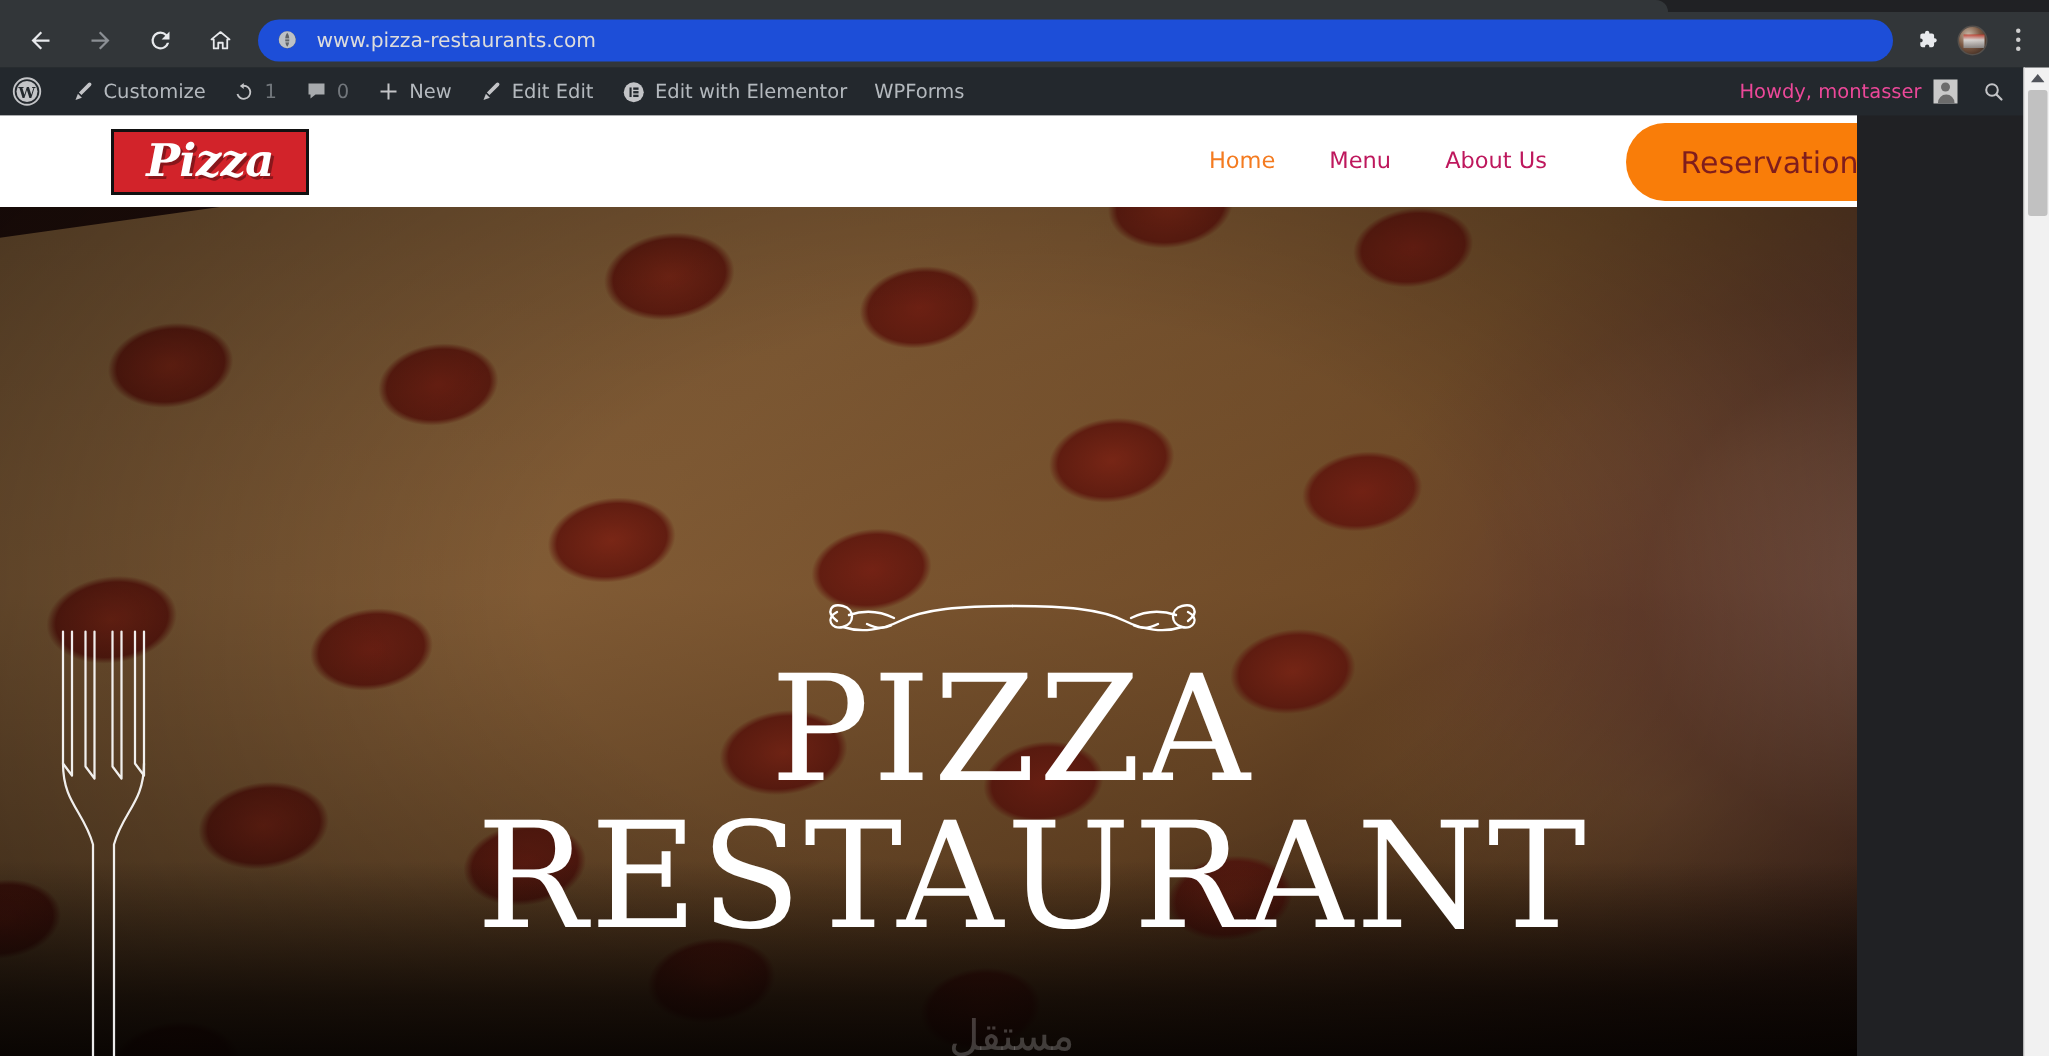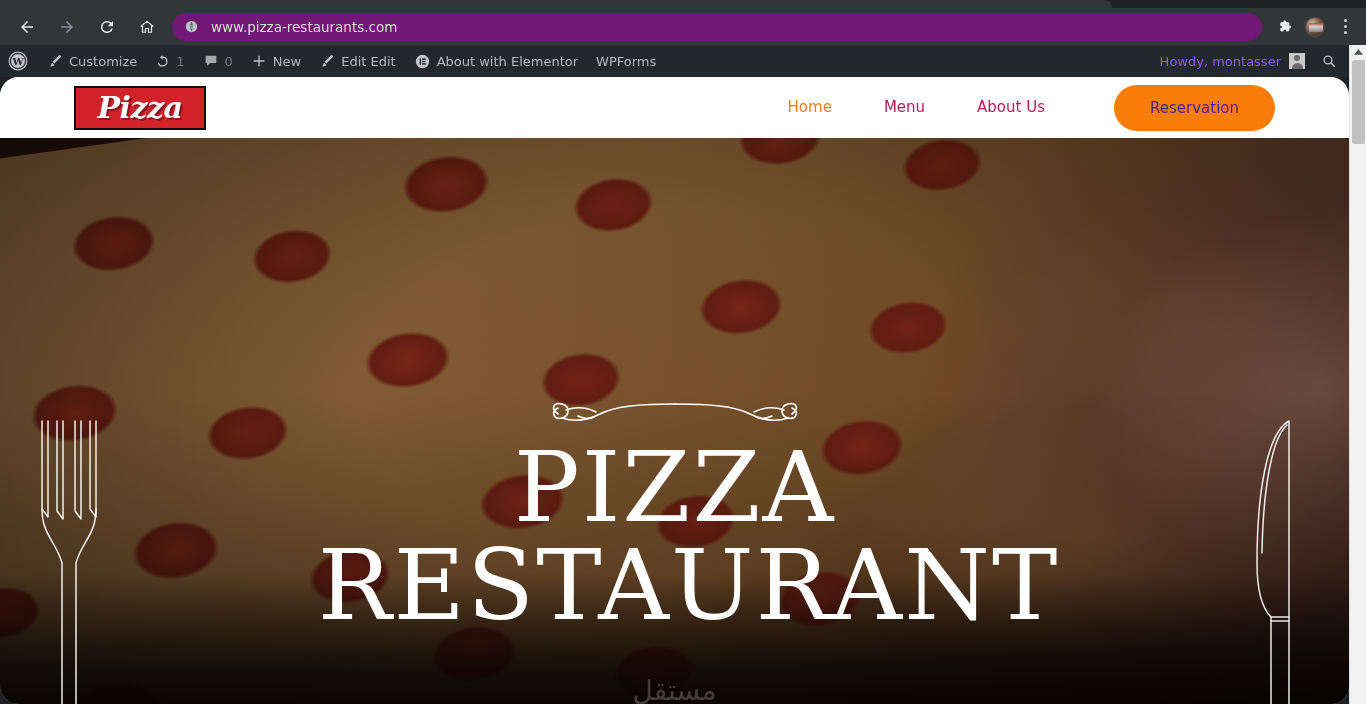"www.pizza-restaurants.com" #omnibox { background: #701a75 -> #1d4ed8 }
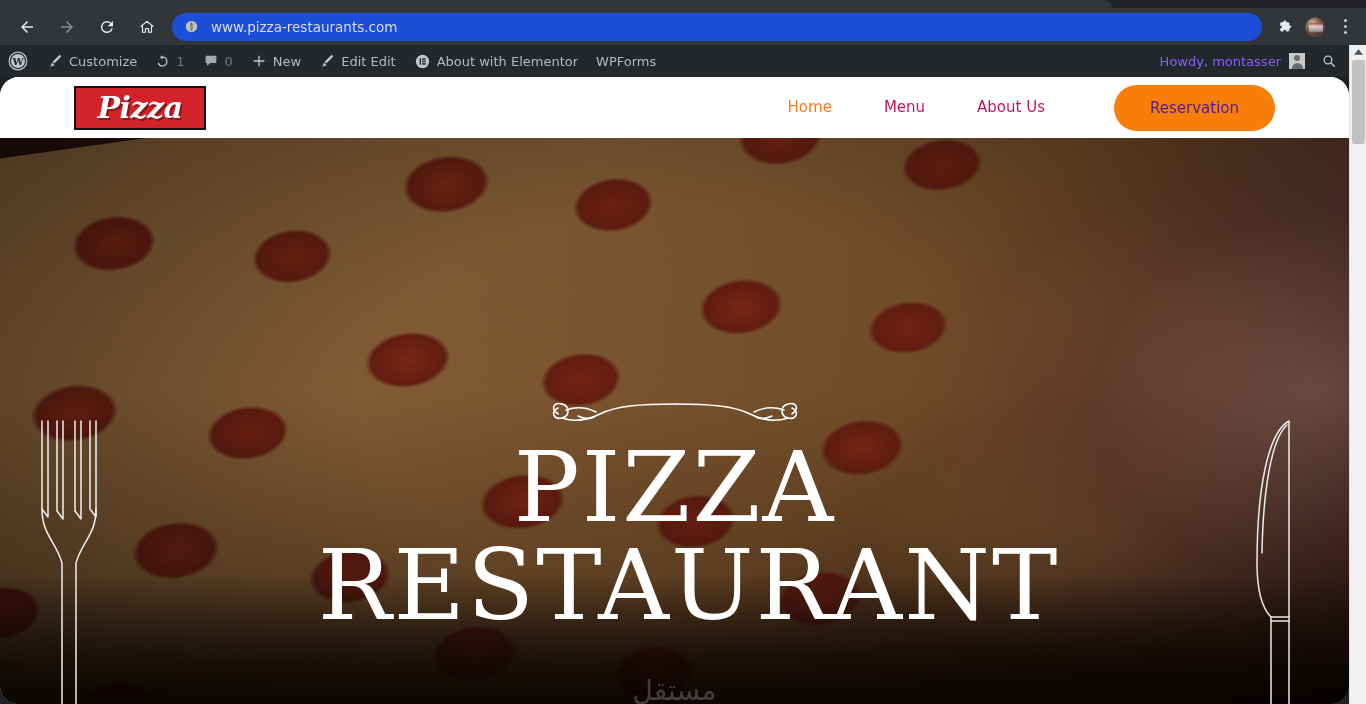"About with Elementor" span.ab-label { text: About -> Edit }
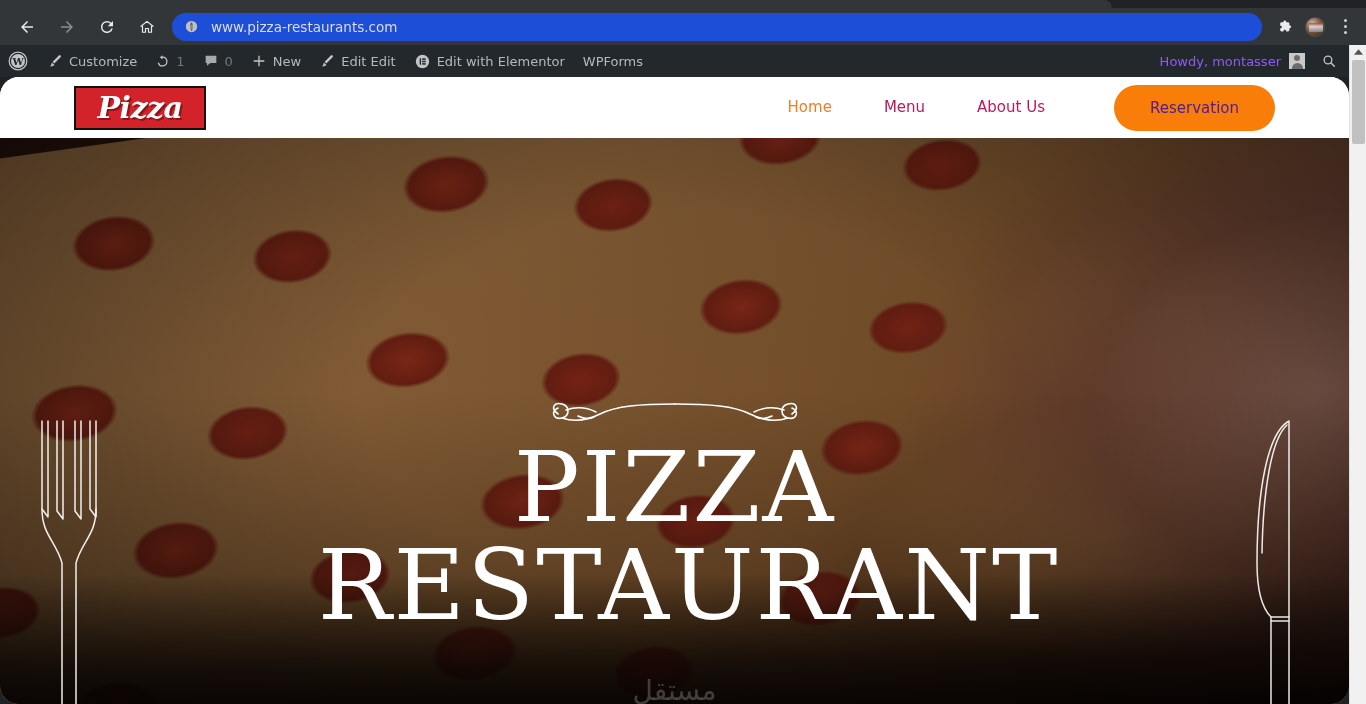"Howdy, montasser" #howdy-item { color: #8b5cf6 -> #ec4899 }
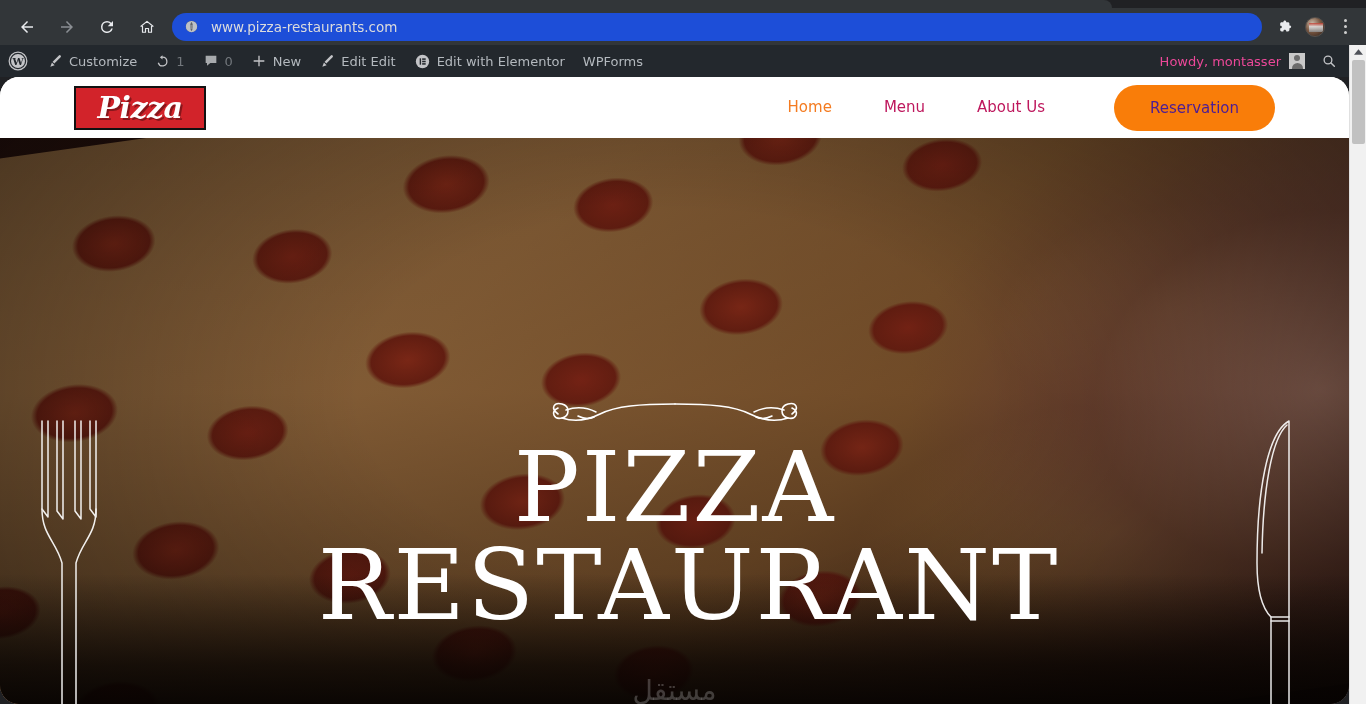"Pizza" #site { border-radius: 19px -> none; width: 1349px -> 1238px }
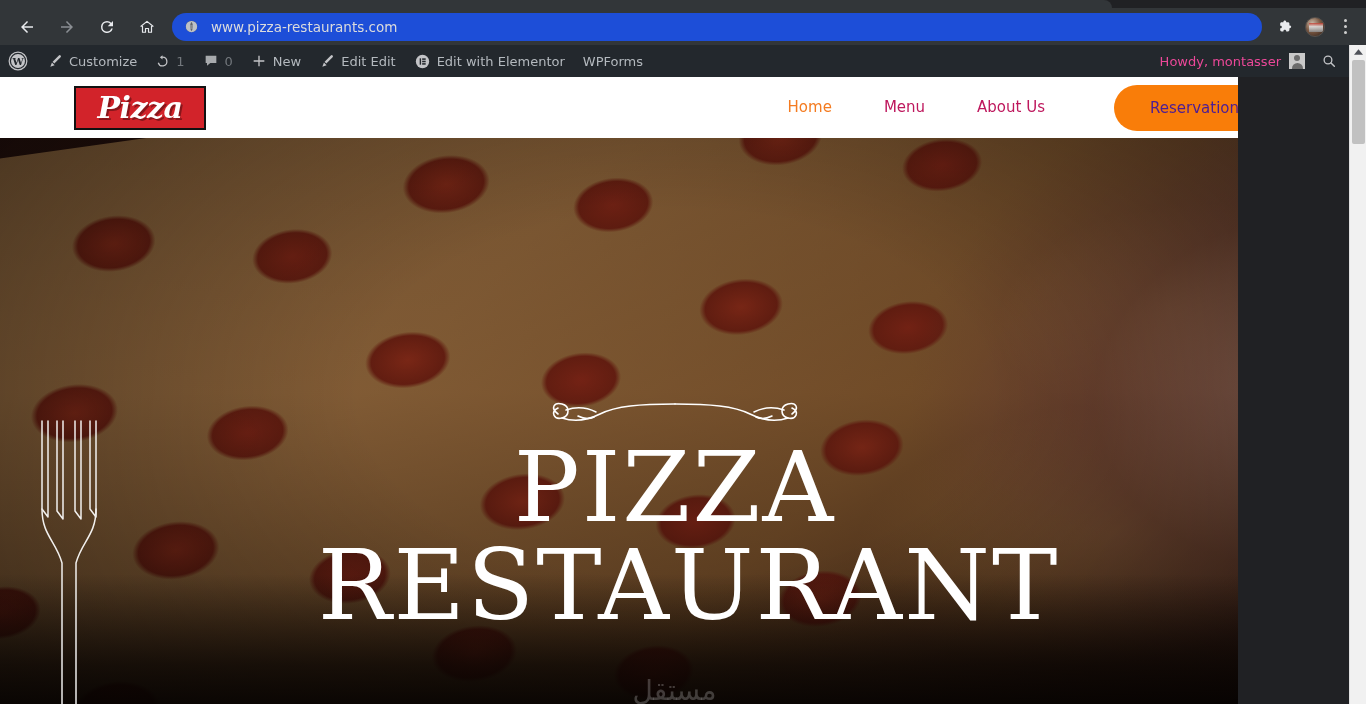"Home" #site-nav { gap: 16px -> 0px }
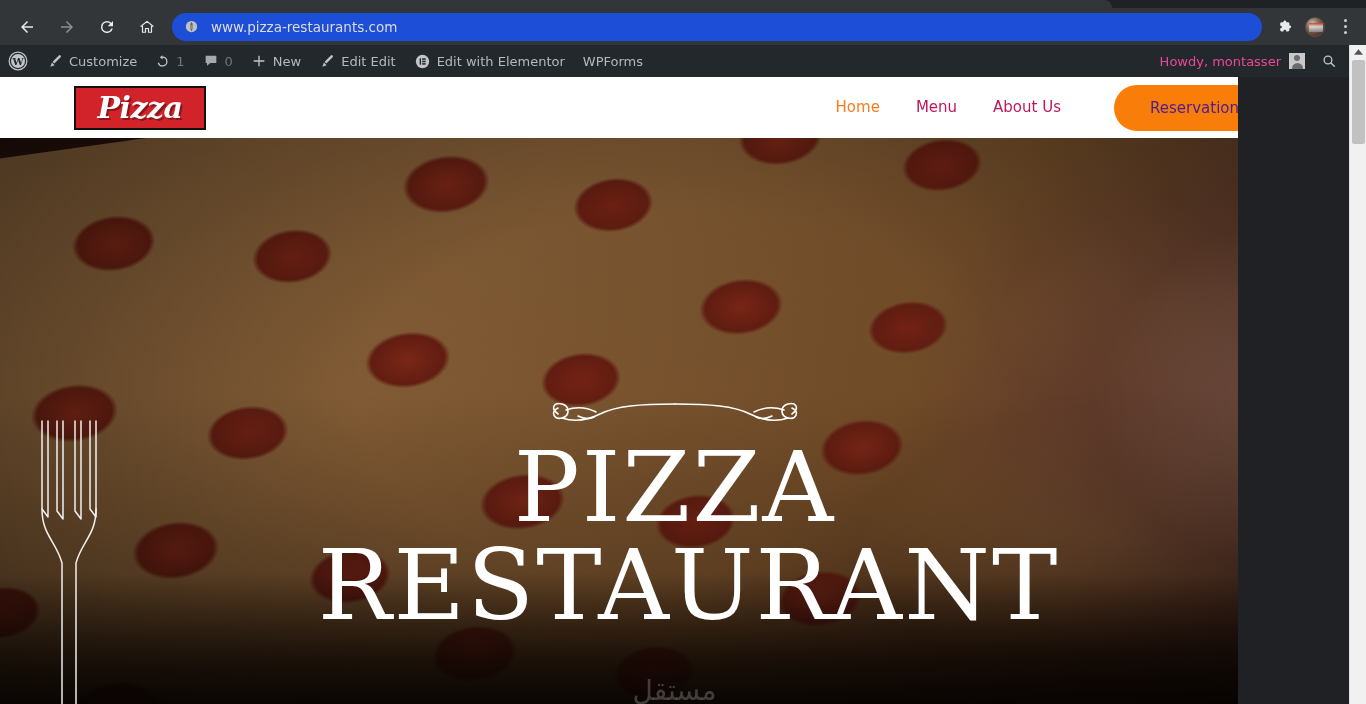"Reservation" #reservation-button { color: #4c1d95 -> #7f1d1d; font-size: 15px -> 20px }
